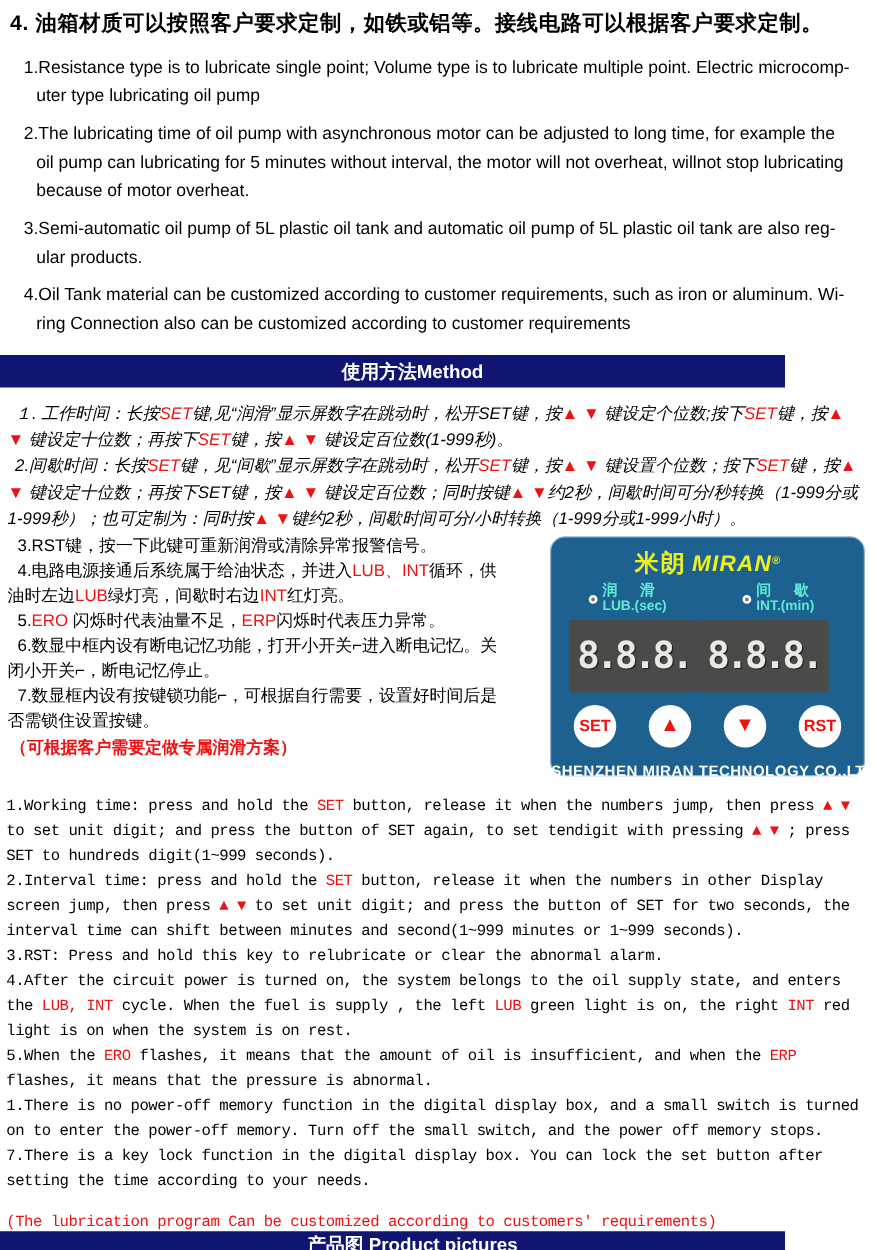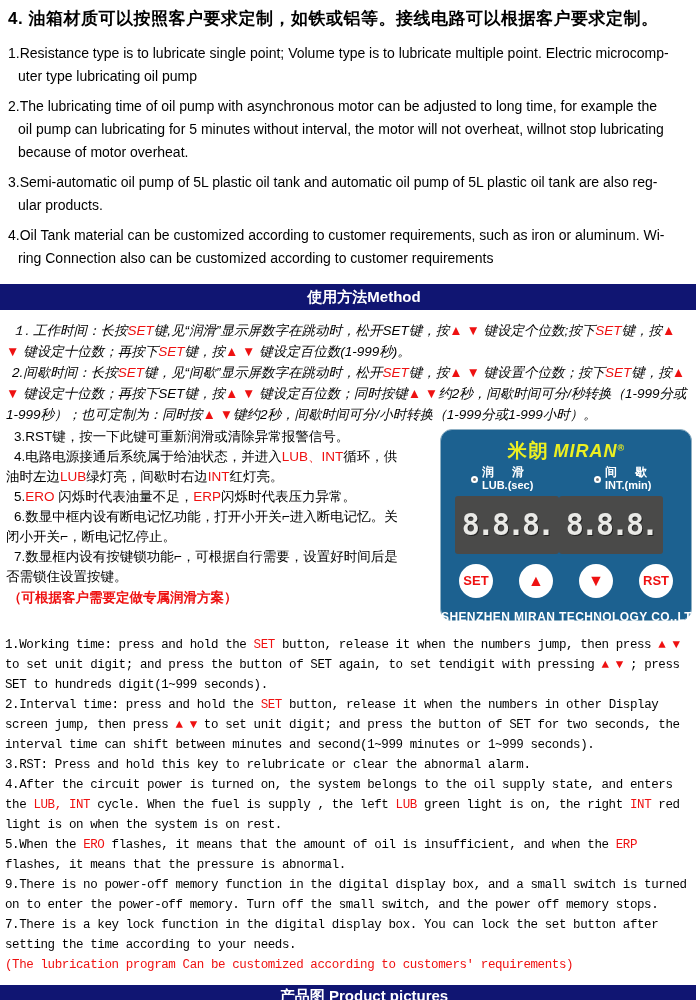"1.Resistance type is to lubricate" .intro .para div { margin-left: none -> 11px }
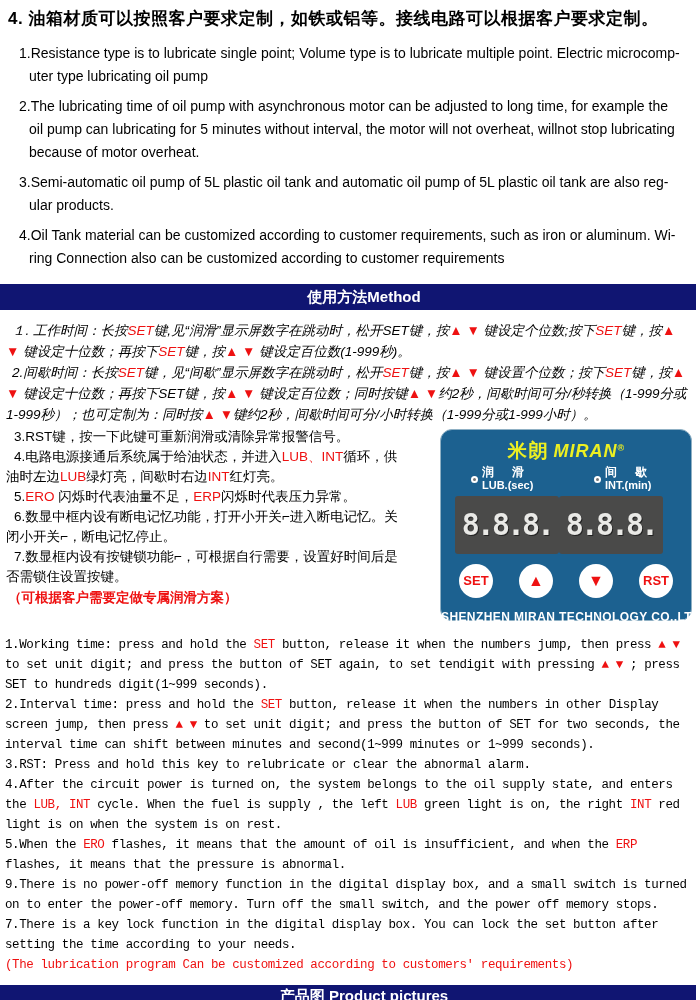"使用方法Method" .banner { width: 696px -> 628px }
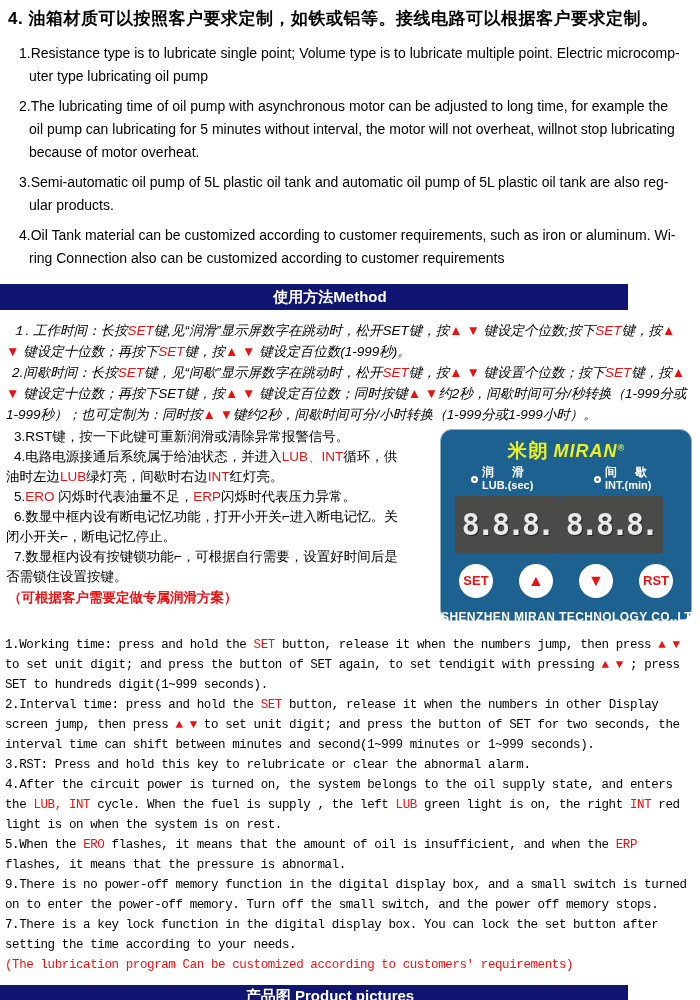"润滑" .disp-label { color: #ffffff -> #5eead4 }
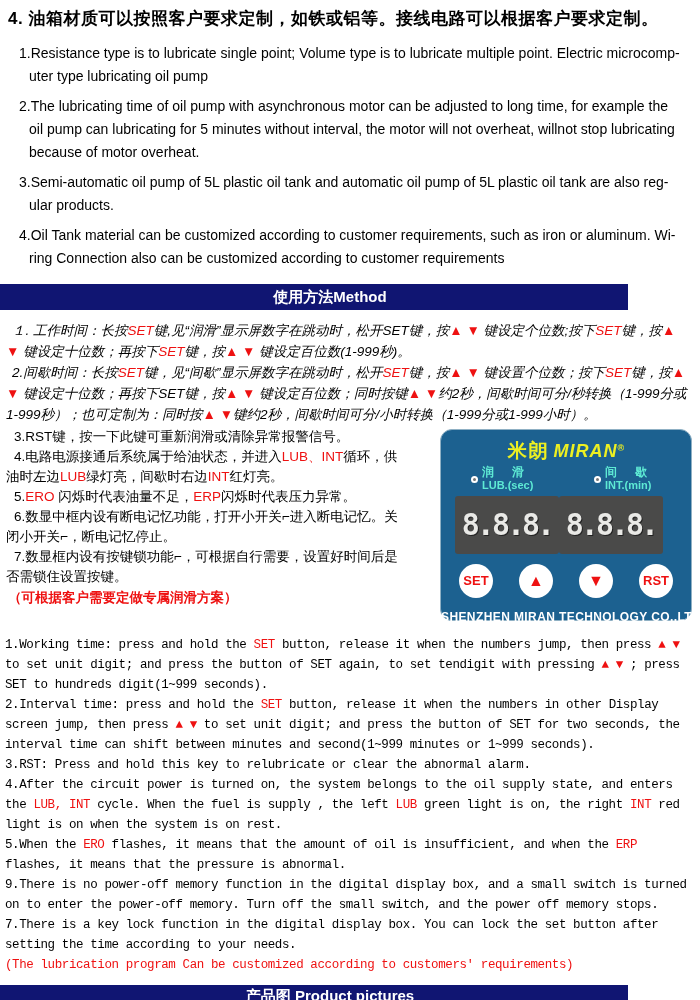"9.There is no power-off memory" span { text: 9.There -> 1.There }
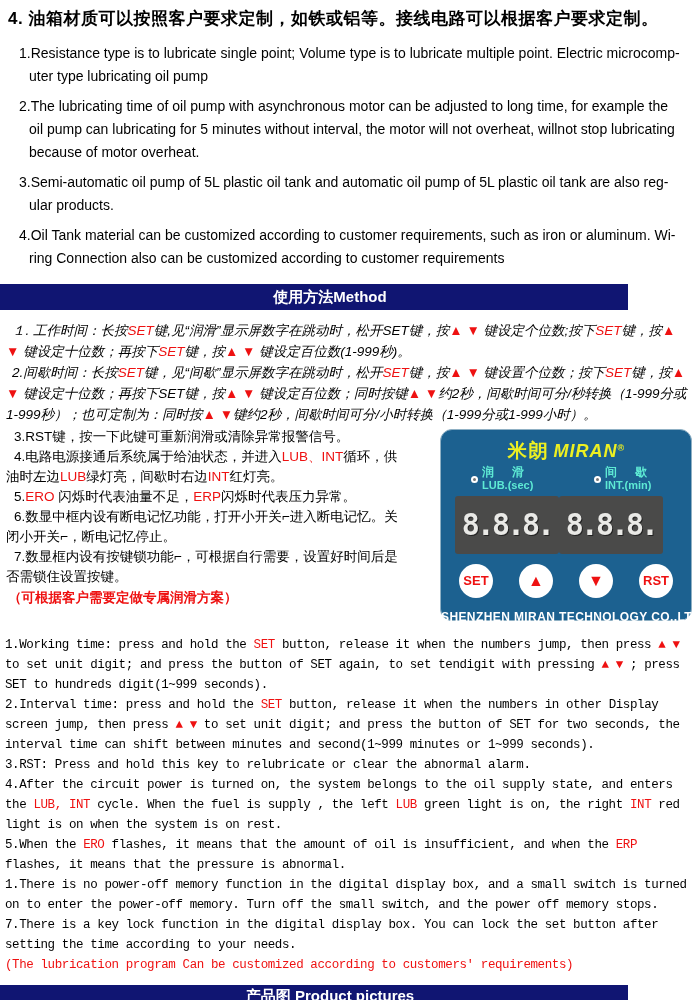"(The lubrication program Can be" .en-note { margin-top: 0 -> 13px }
